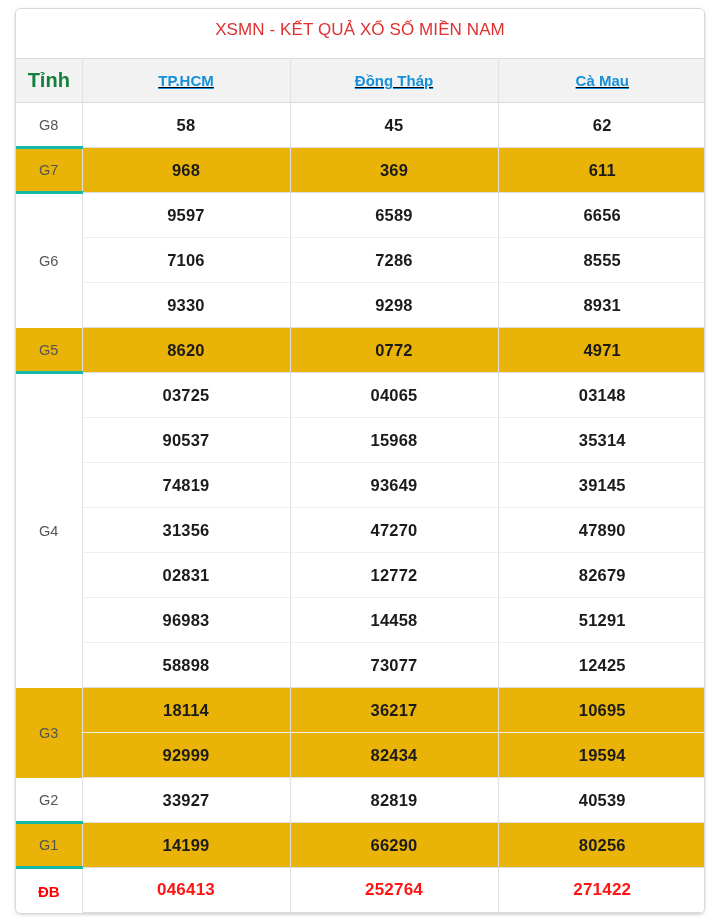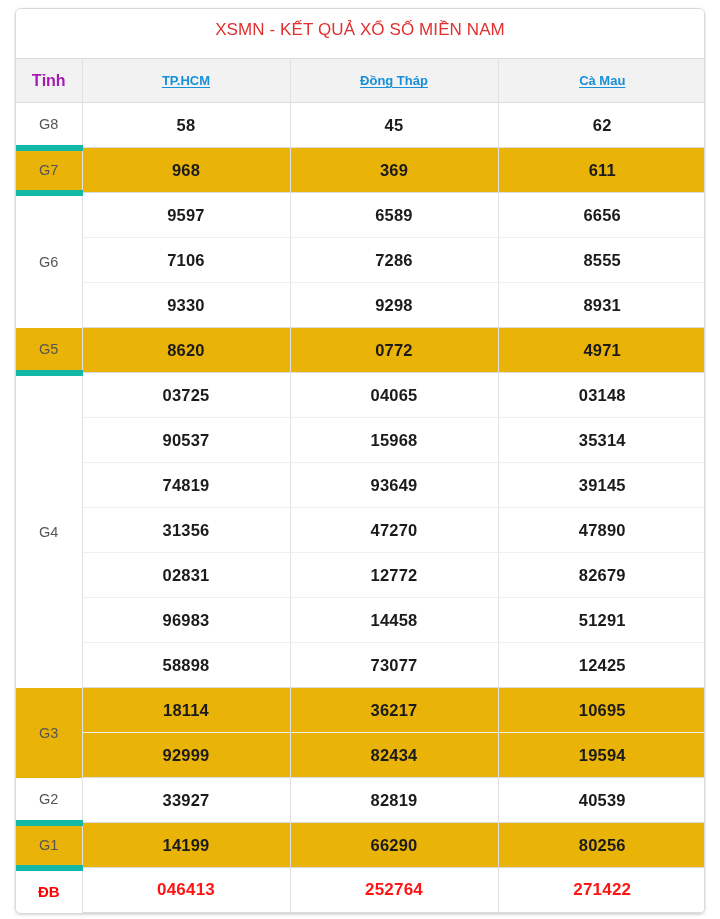"Tỉnh" th.tinh-head { color: #a21caf -> #15803d; font-size: 16px -> 20px }
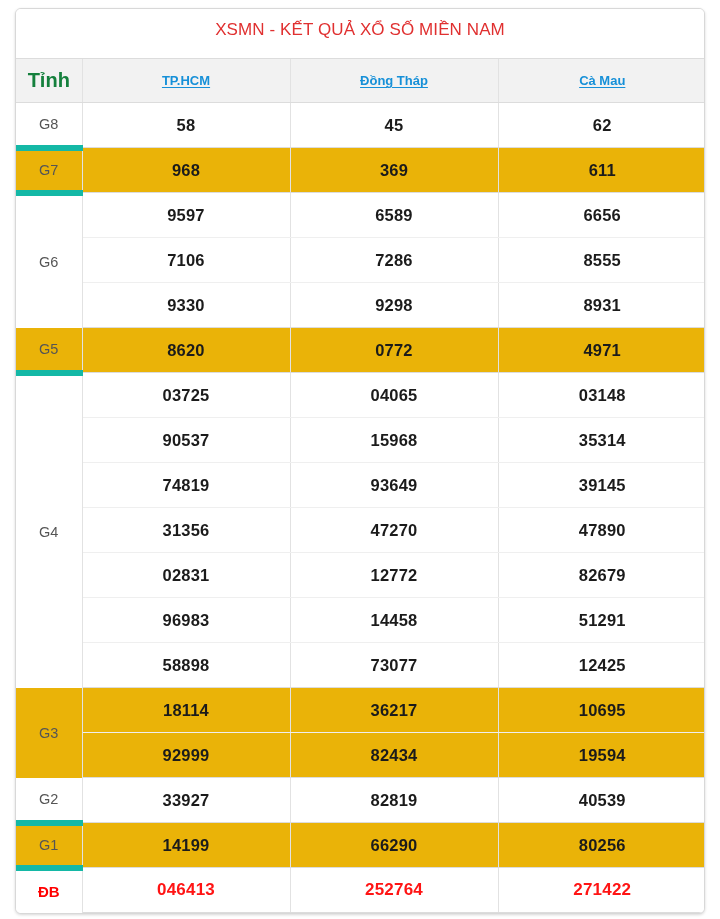"TP.HCM" th.prov-head { font-size: 13px -> 15px; text-decoration: none -> underline }
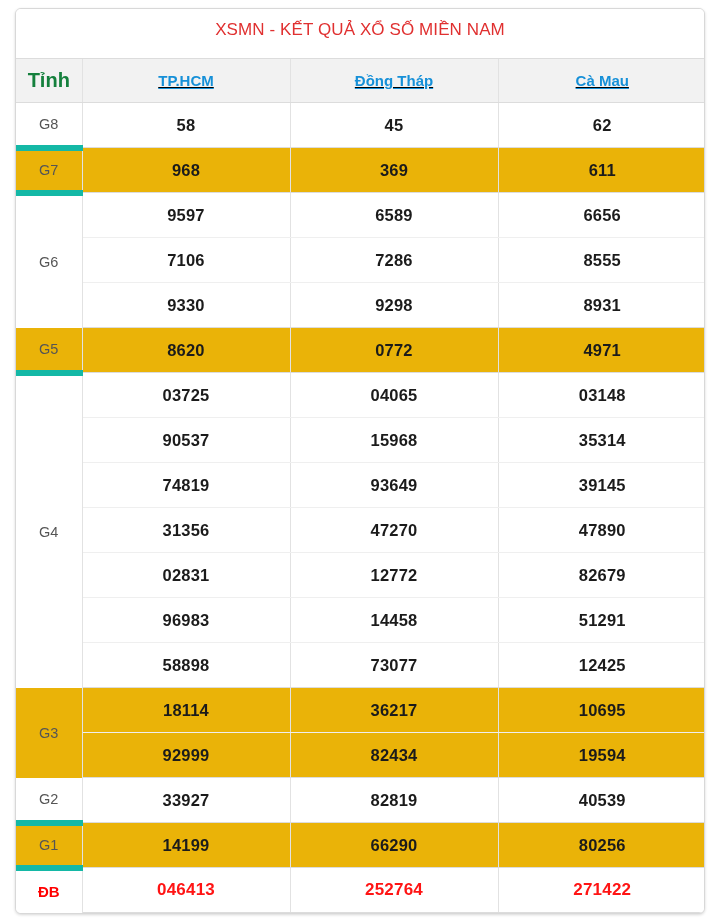"G8" tr.group-end > td { border-bottom: 6px solid #14b8a6 -> 3px solid #14b8a6 }
